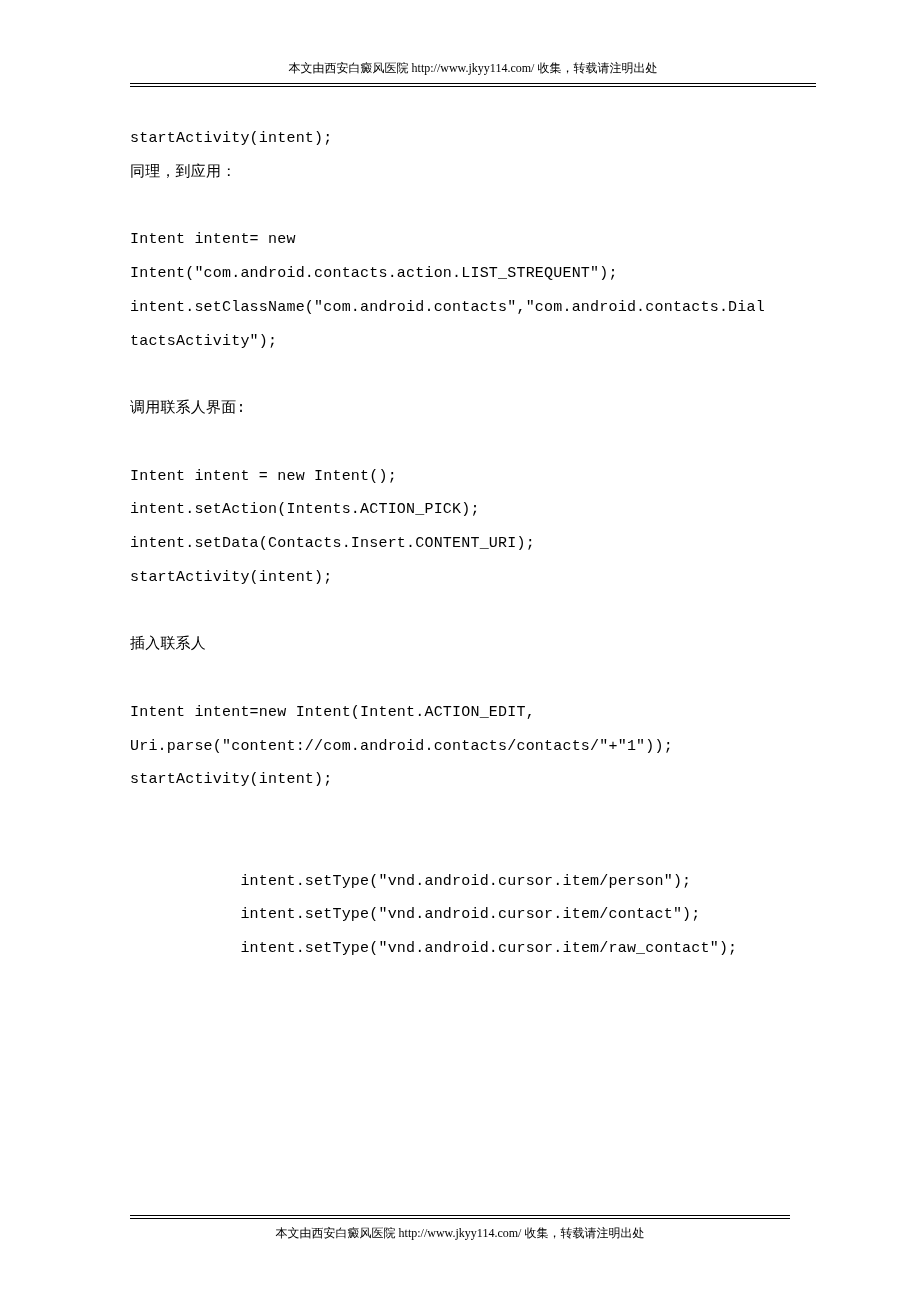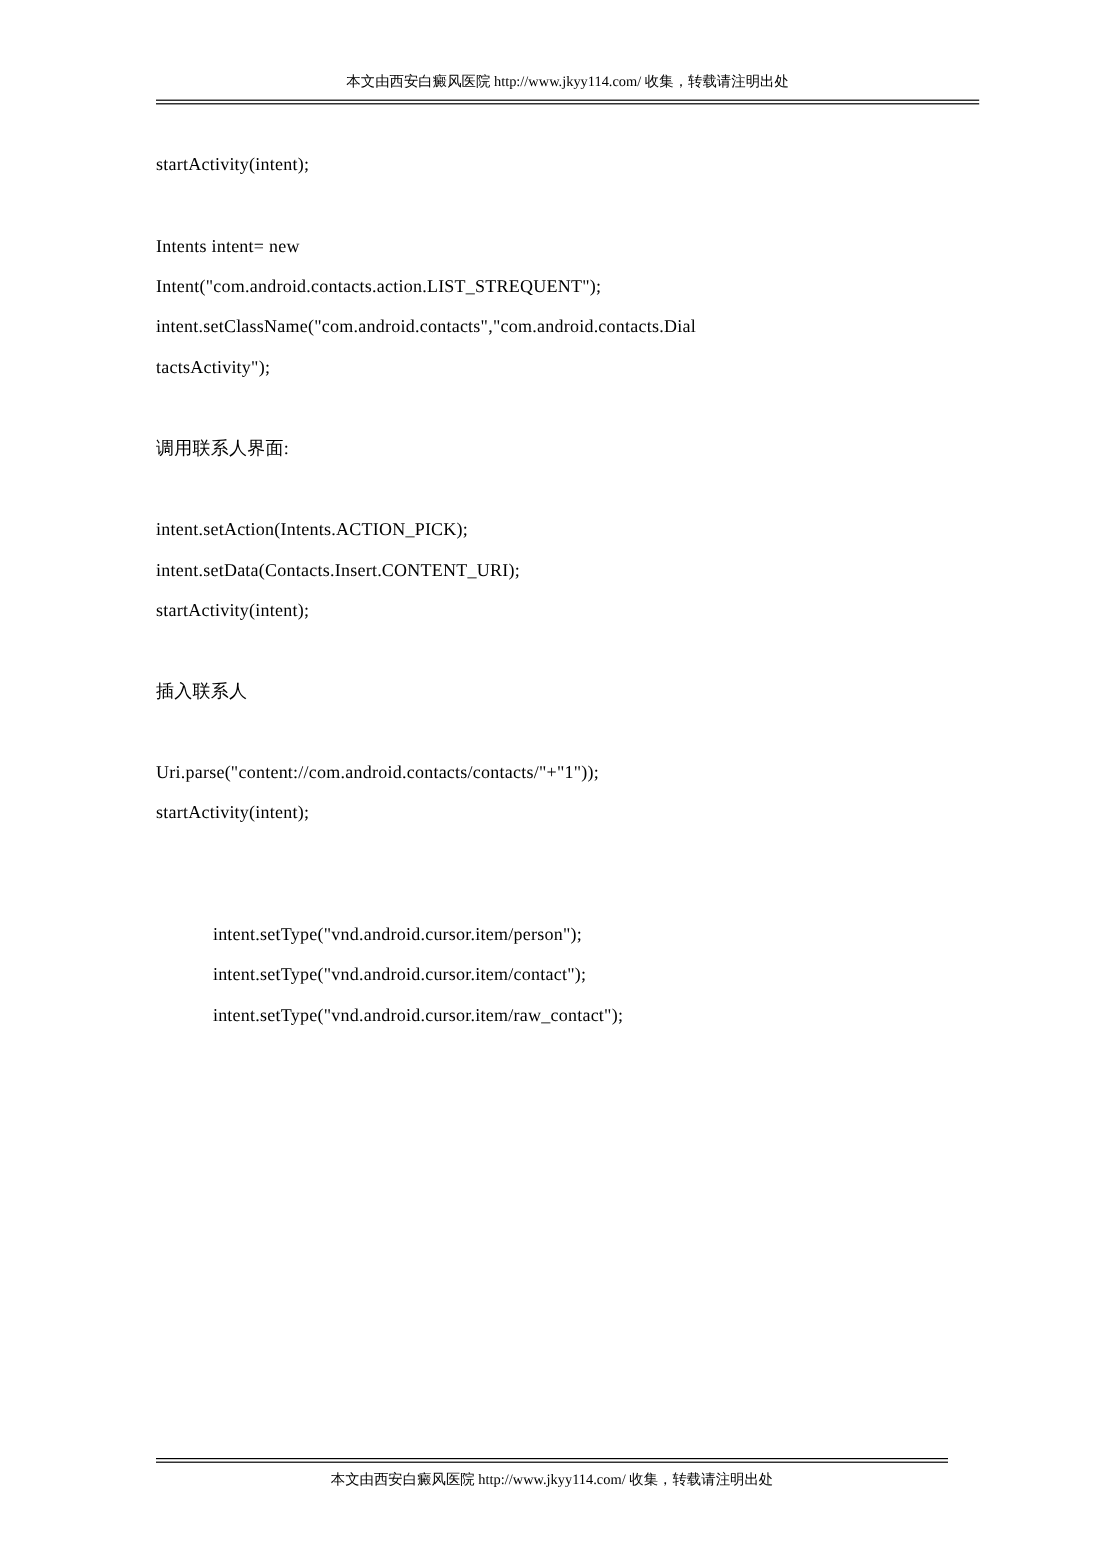"startActivity(intent);" .content { font-family: Liberation Serif, serif -> Liberation Mono, monospace }
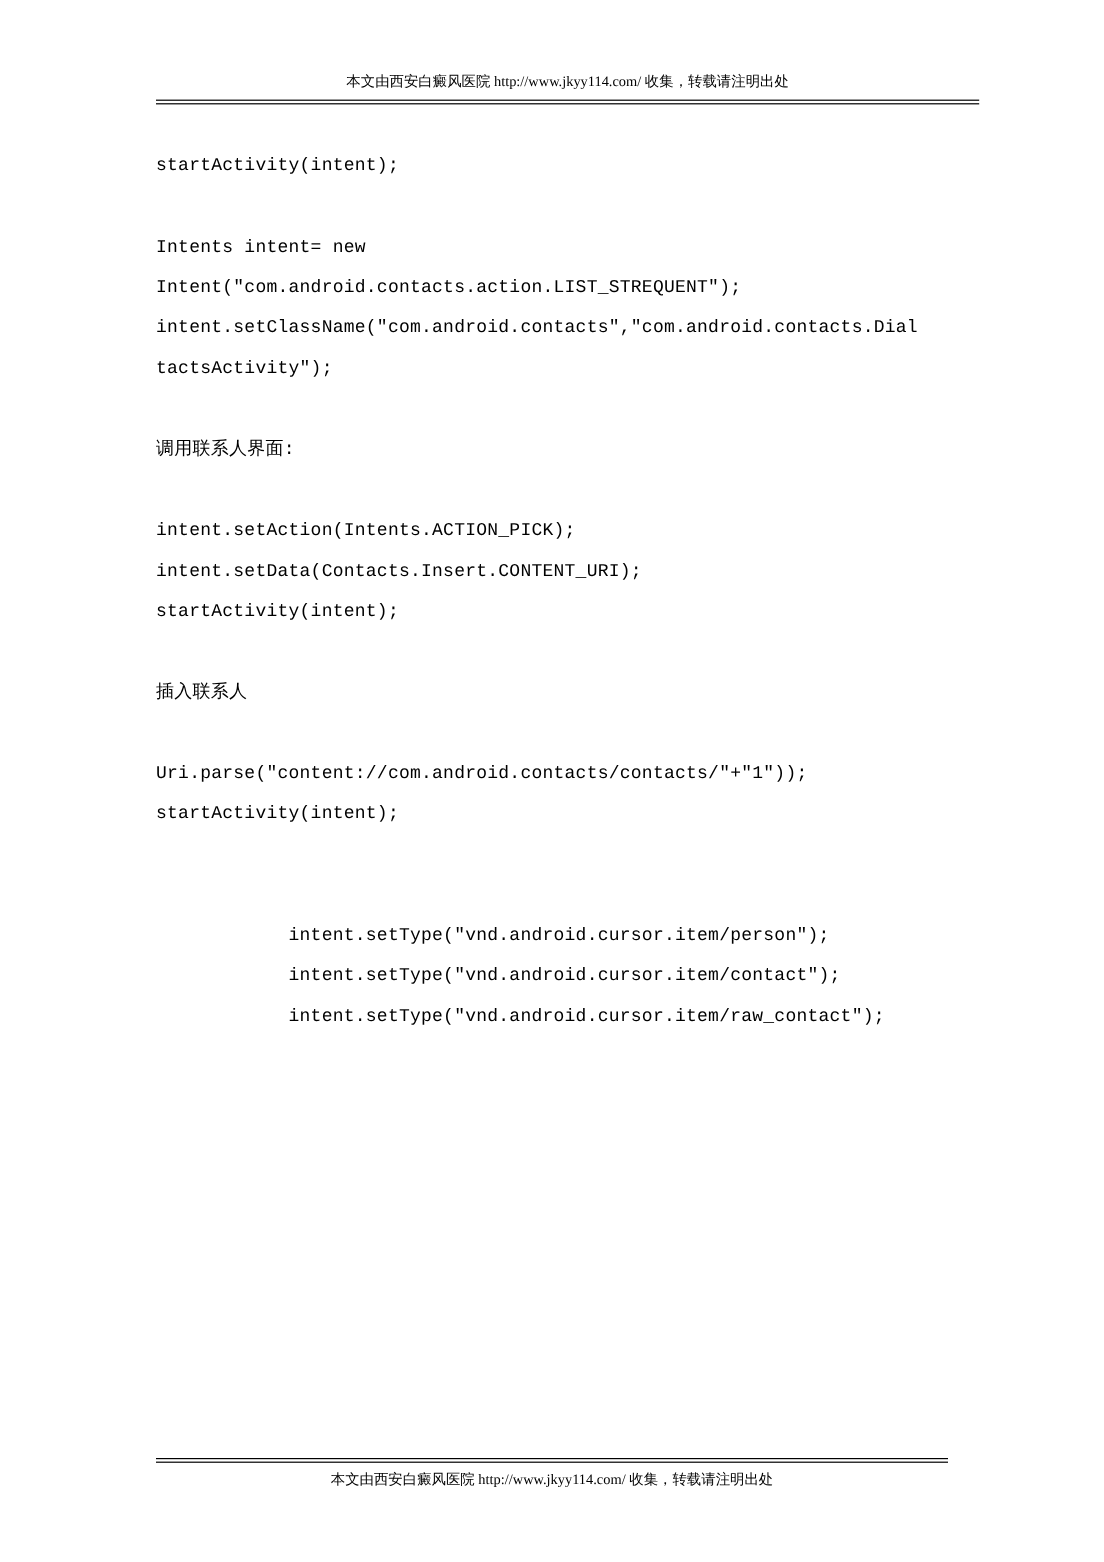"同理，到应用：" div.line { html: none -> <div>同理，到应用：</div> }
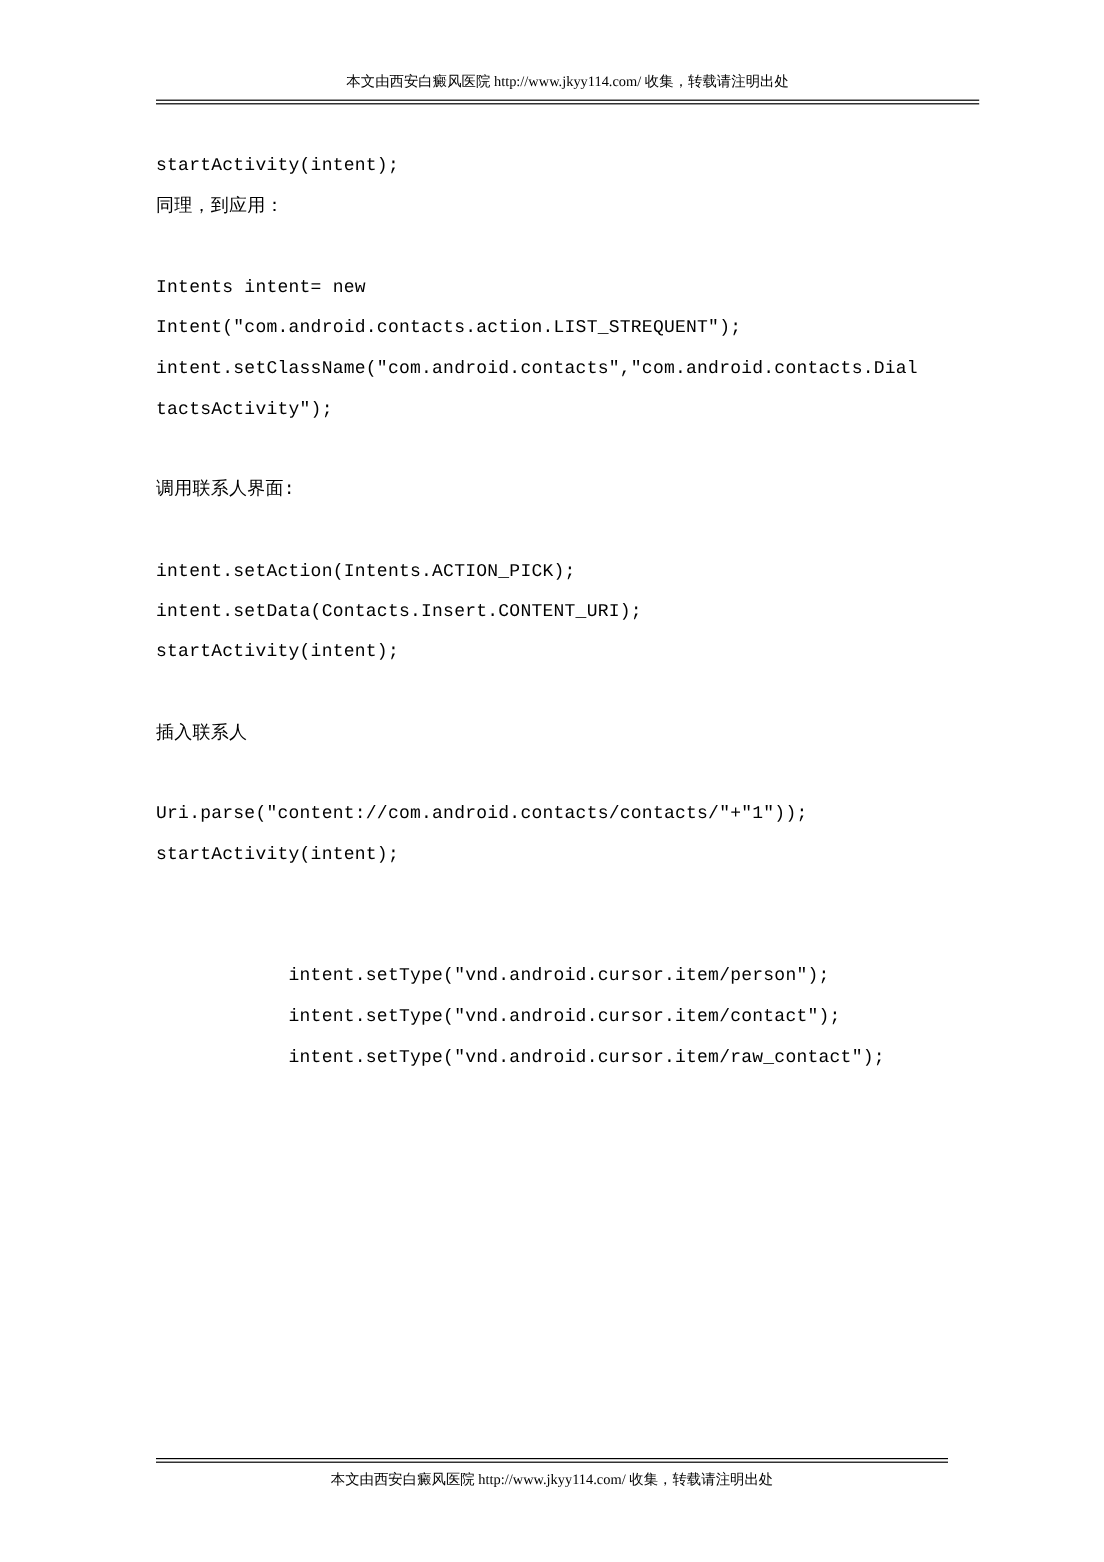"Intents intent= new" div.line { text: Intents -> Intent }
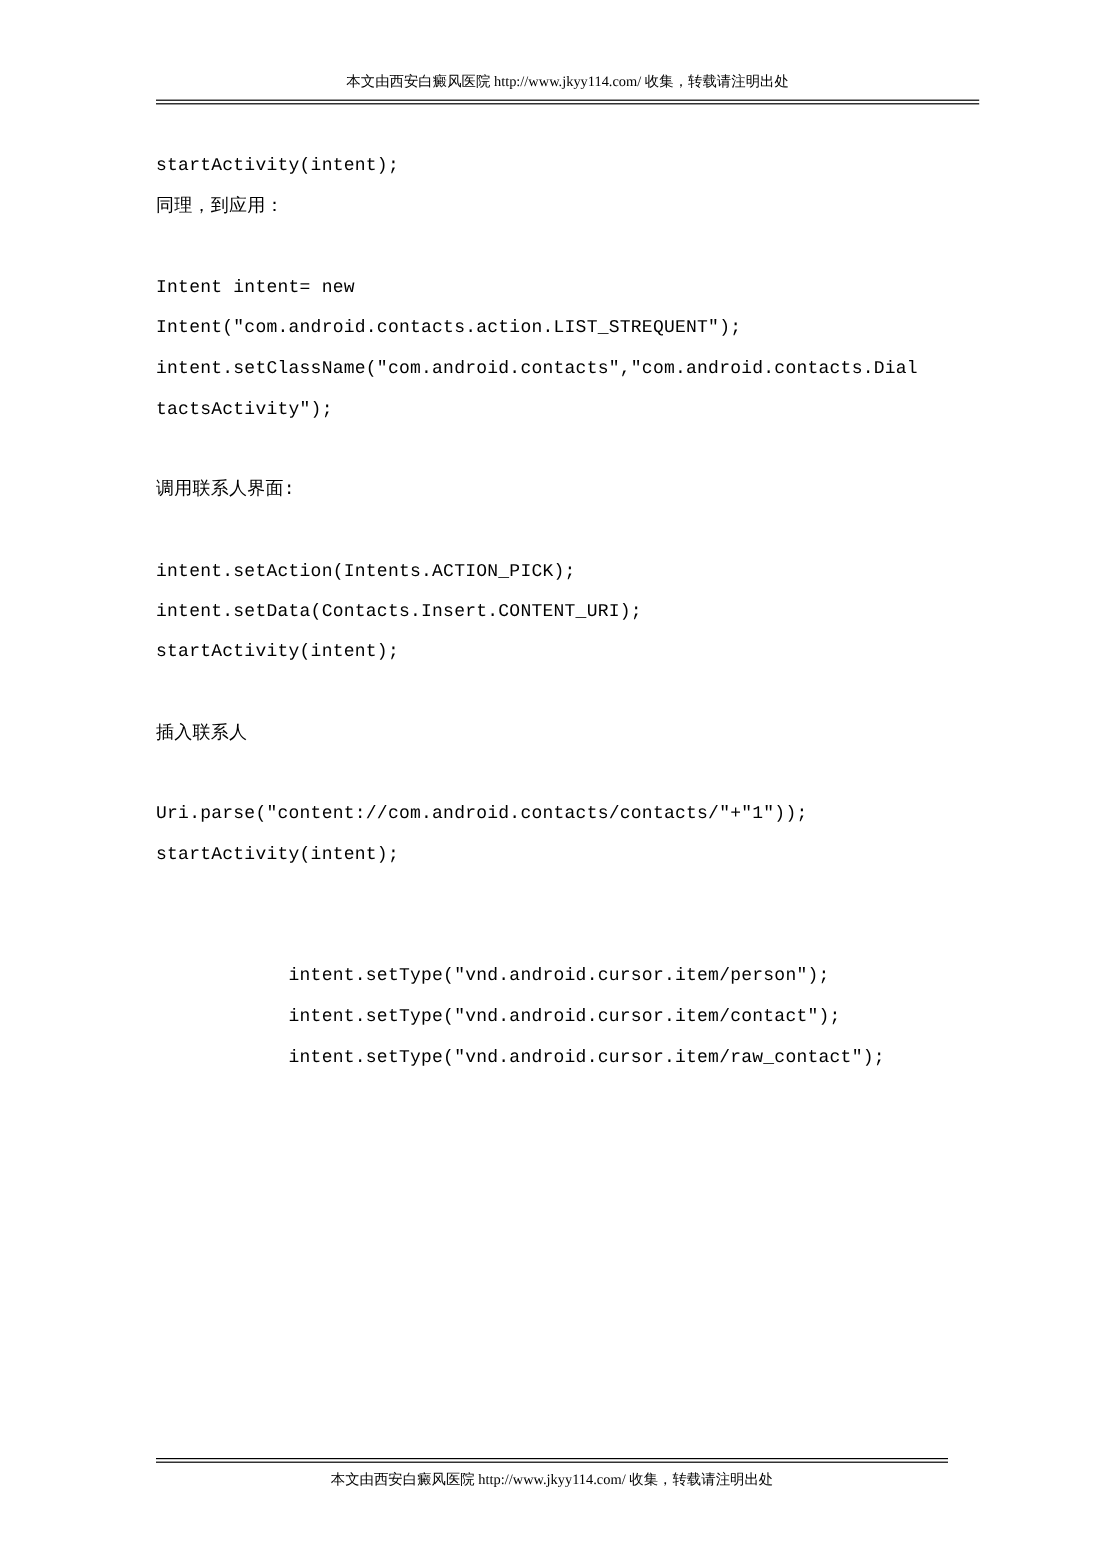"Intent intent = new Intent();" div.line { html: none -> <div>Intent intent = new Intent();</div> }
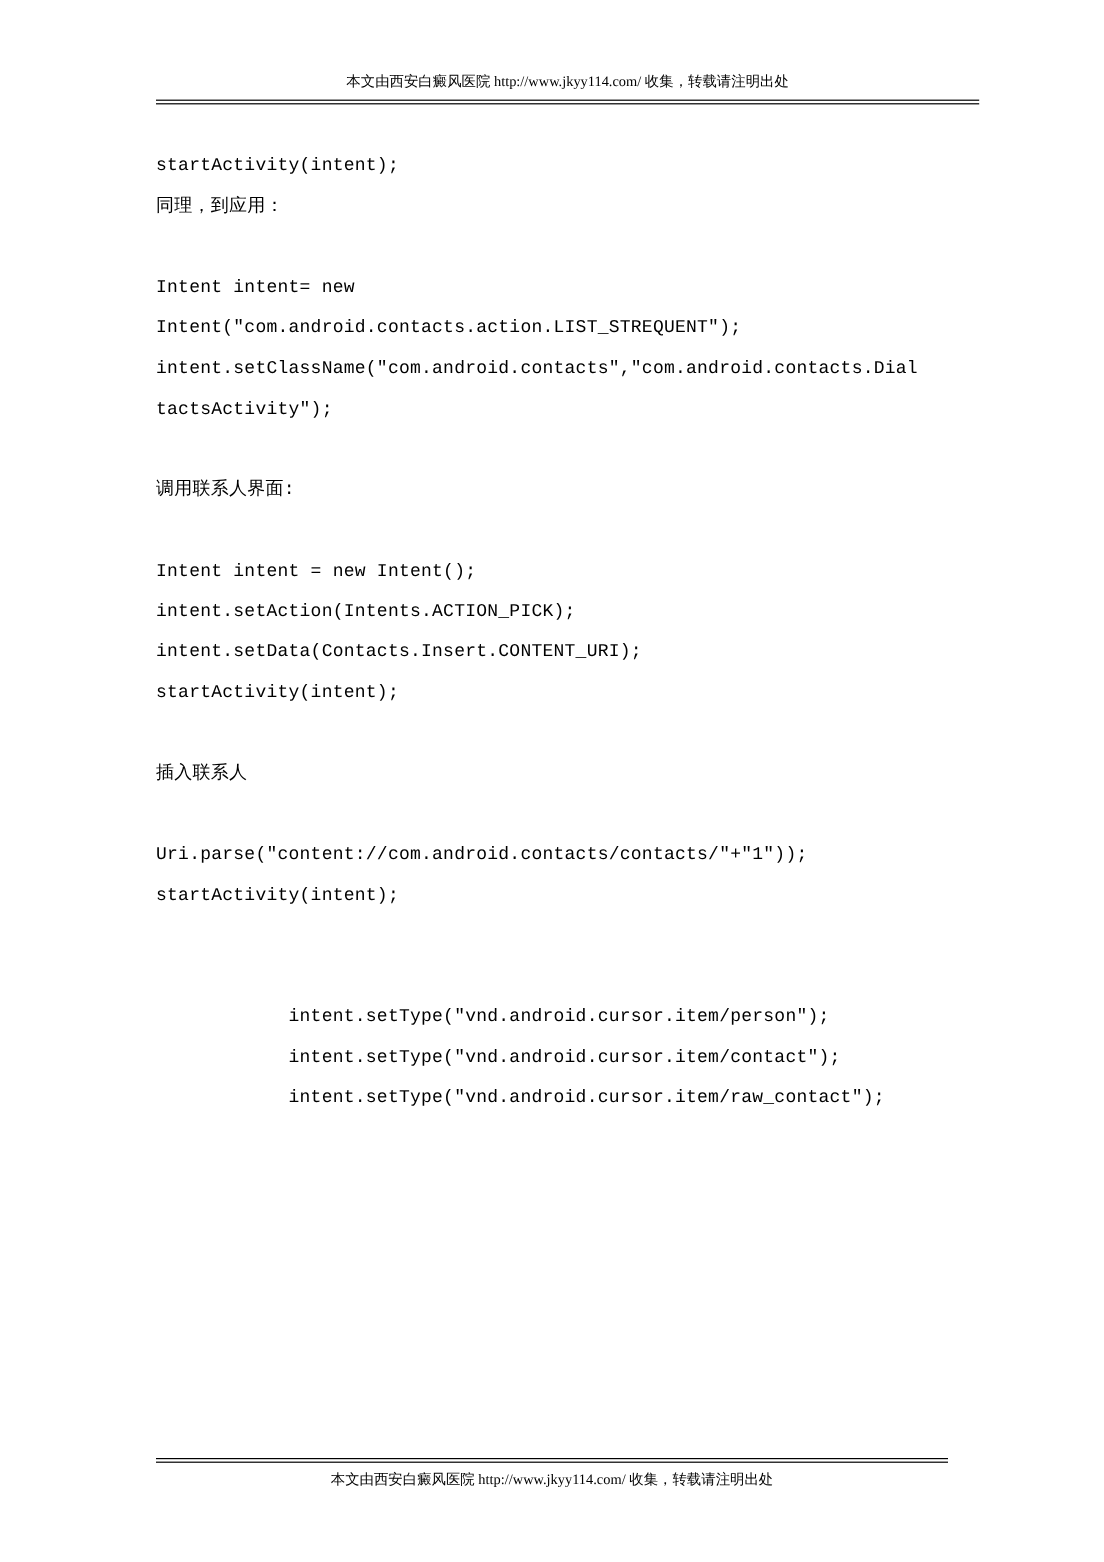"Intent intent=new" div.line { html: none -> <div>Intent intent=new Intent(Intent.ACTION_EDIT,</div> }
